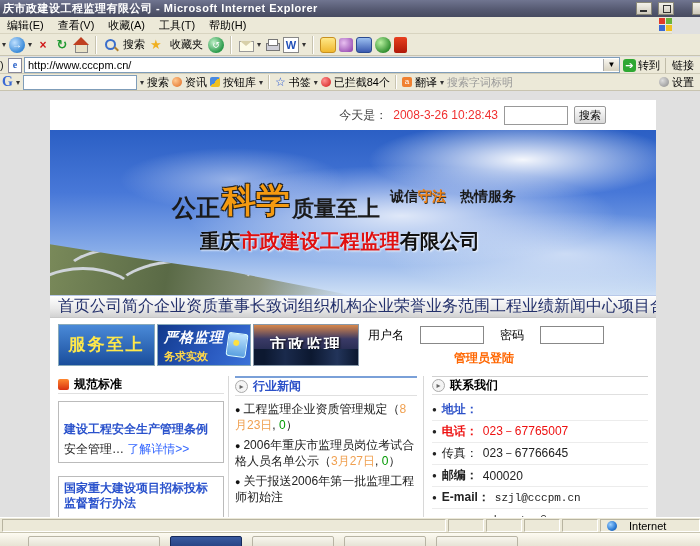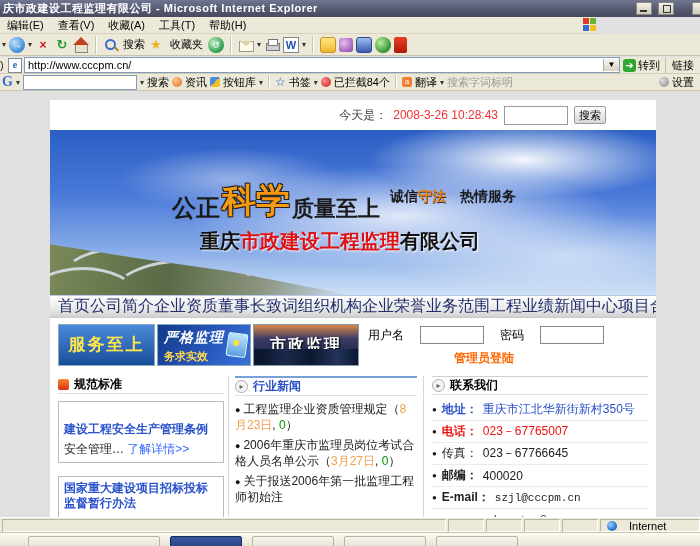"编辑(E) 查看(V) 收藏(A) 工具(T) 帮助(H)" .menubar { width: 596px -> 672px }
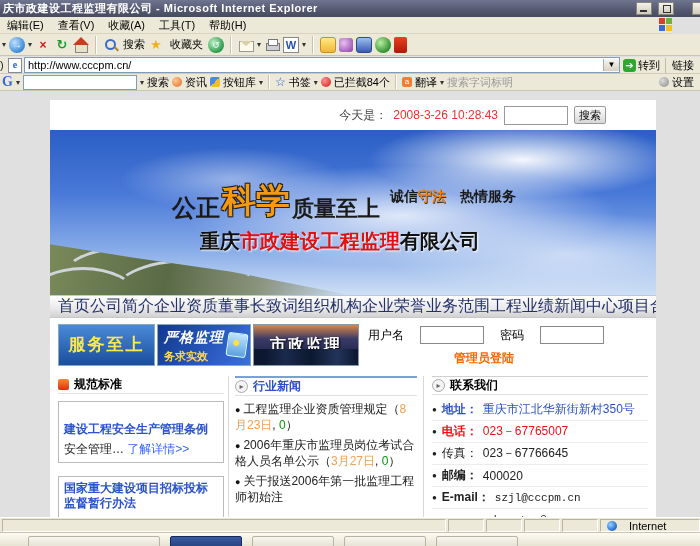"重庆市江北华新街新村350号" span { html: <span>重庆市江北华新街新村350号</span> -> none }
